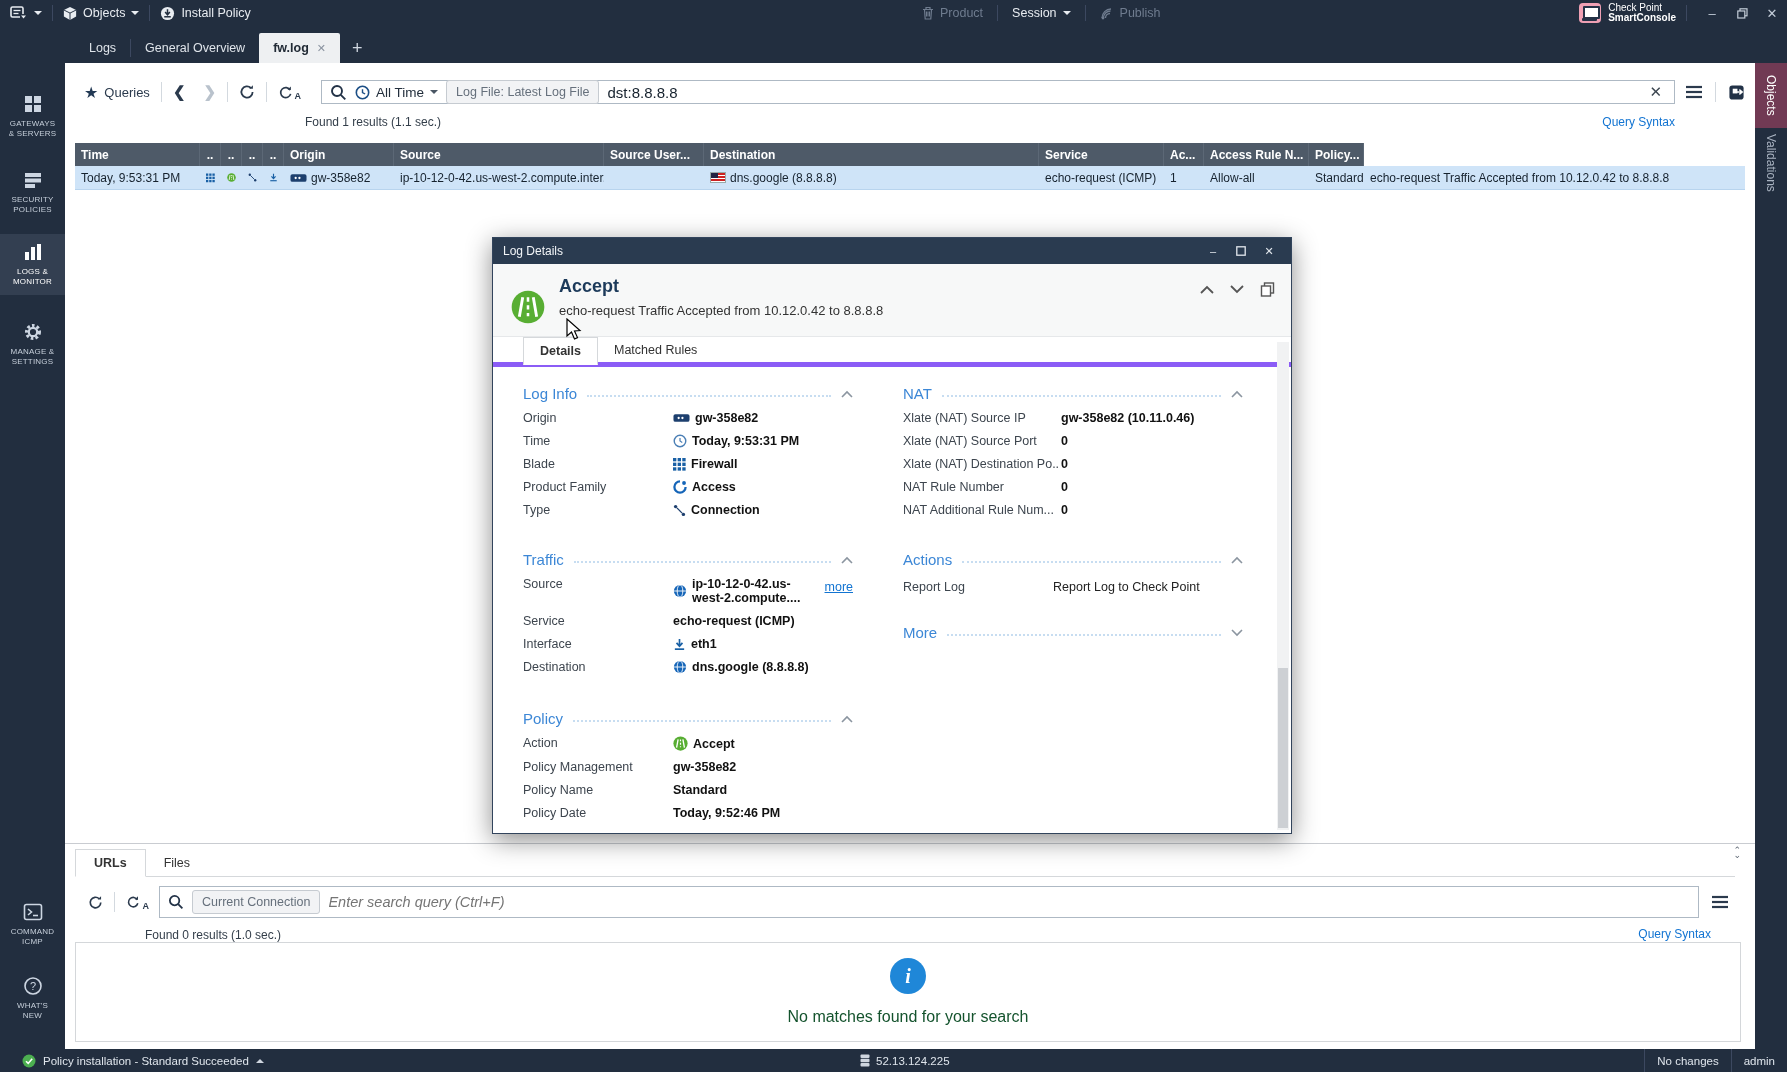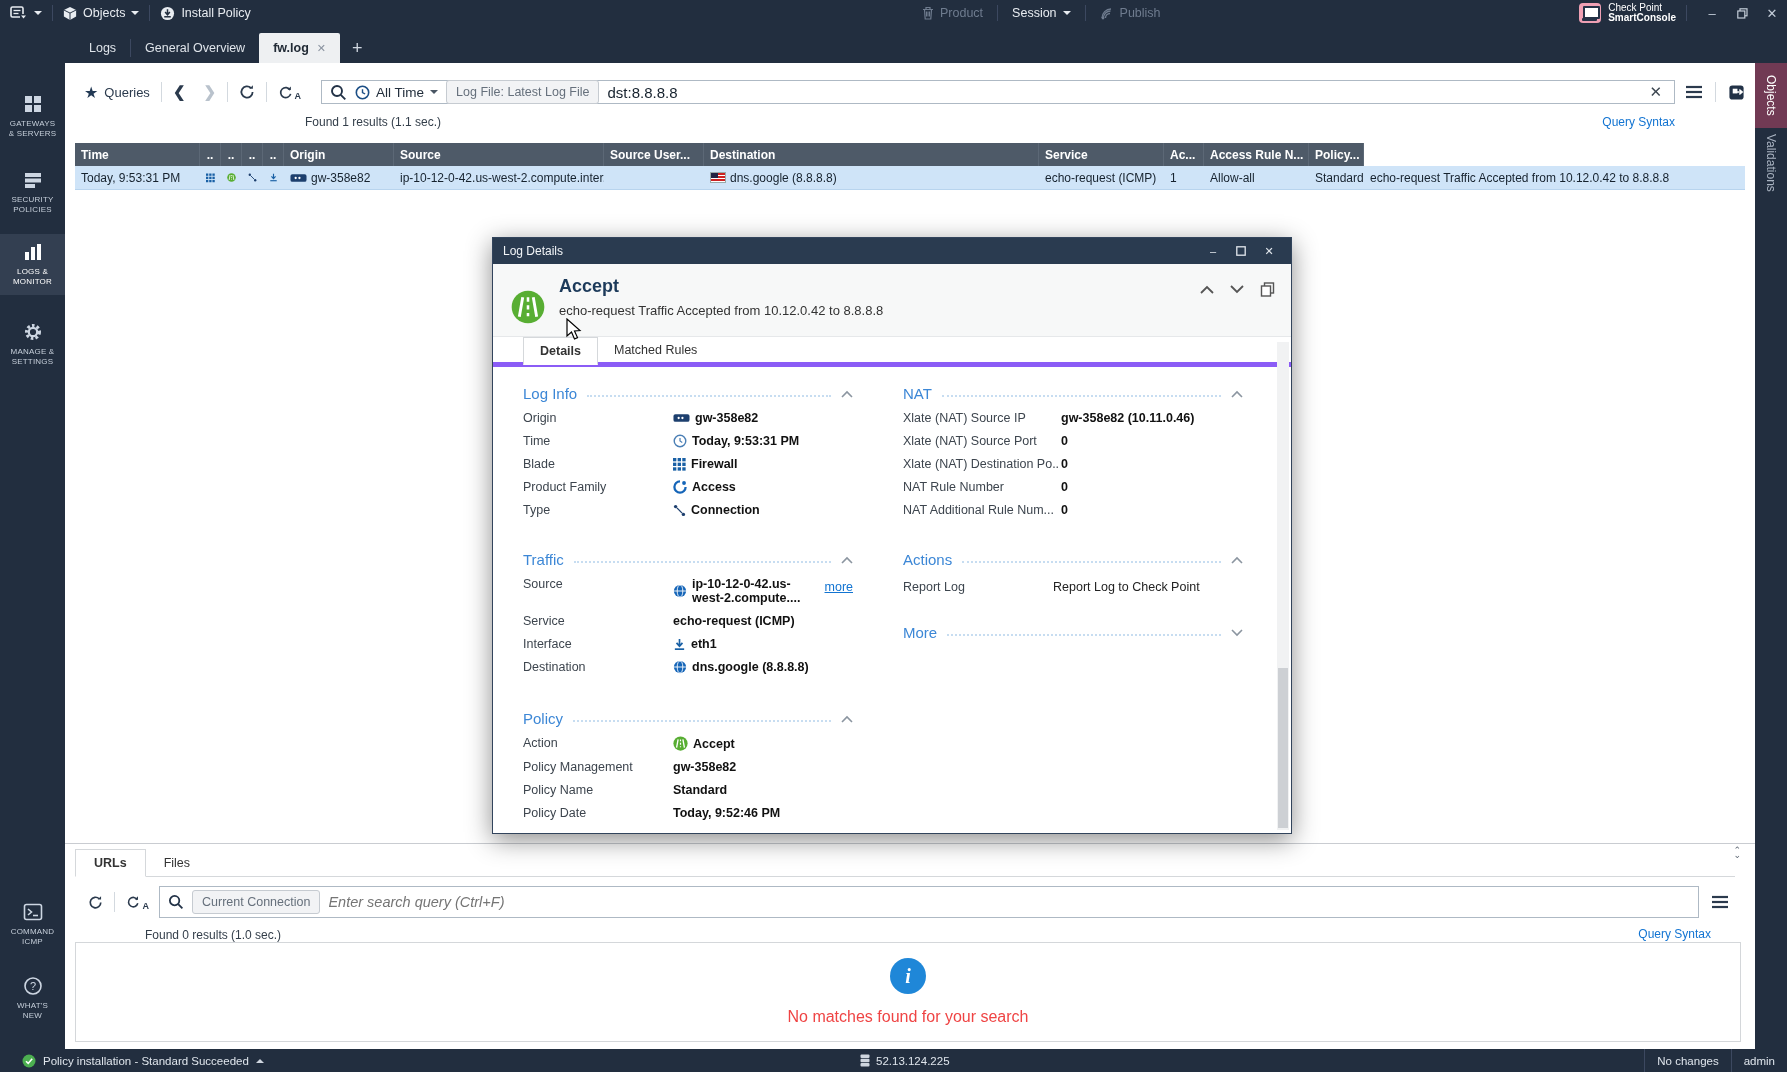"No matches found for your" .empty-text { color: #ef4444 -> #14532d }
